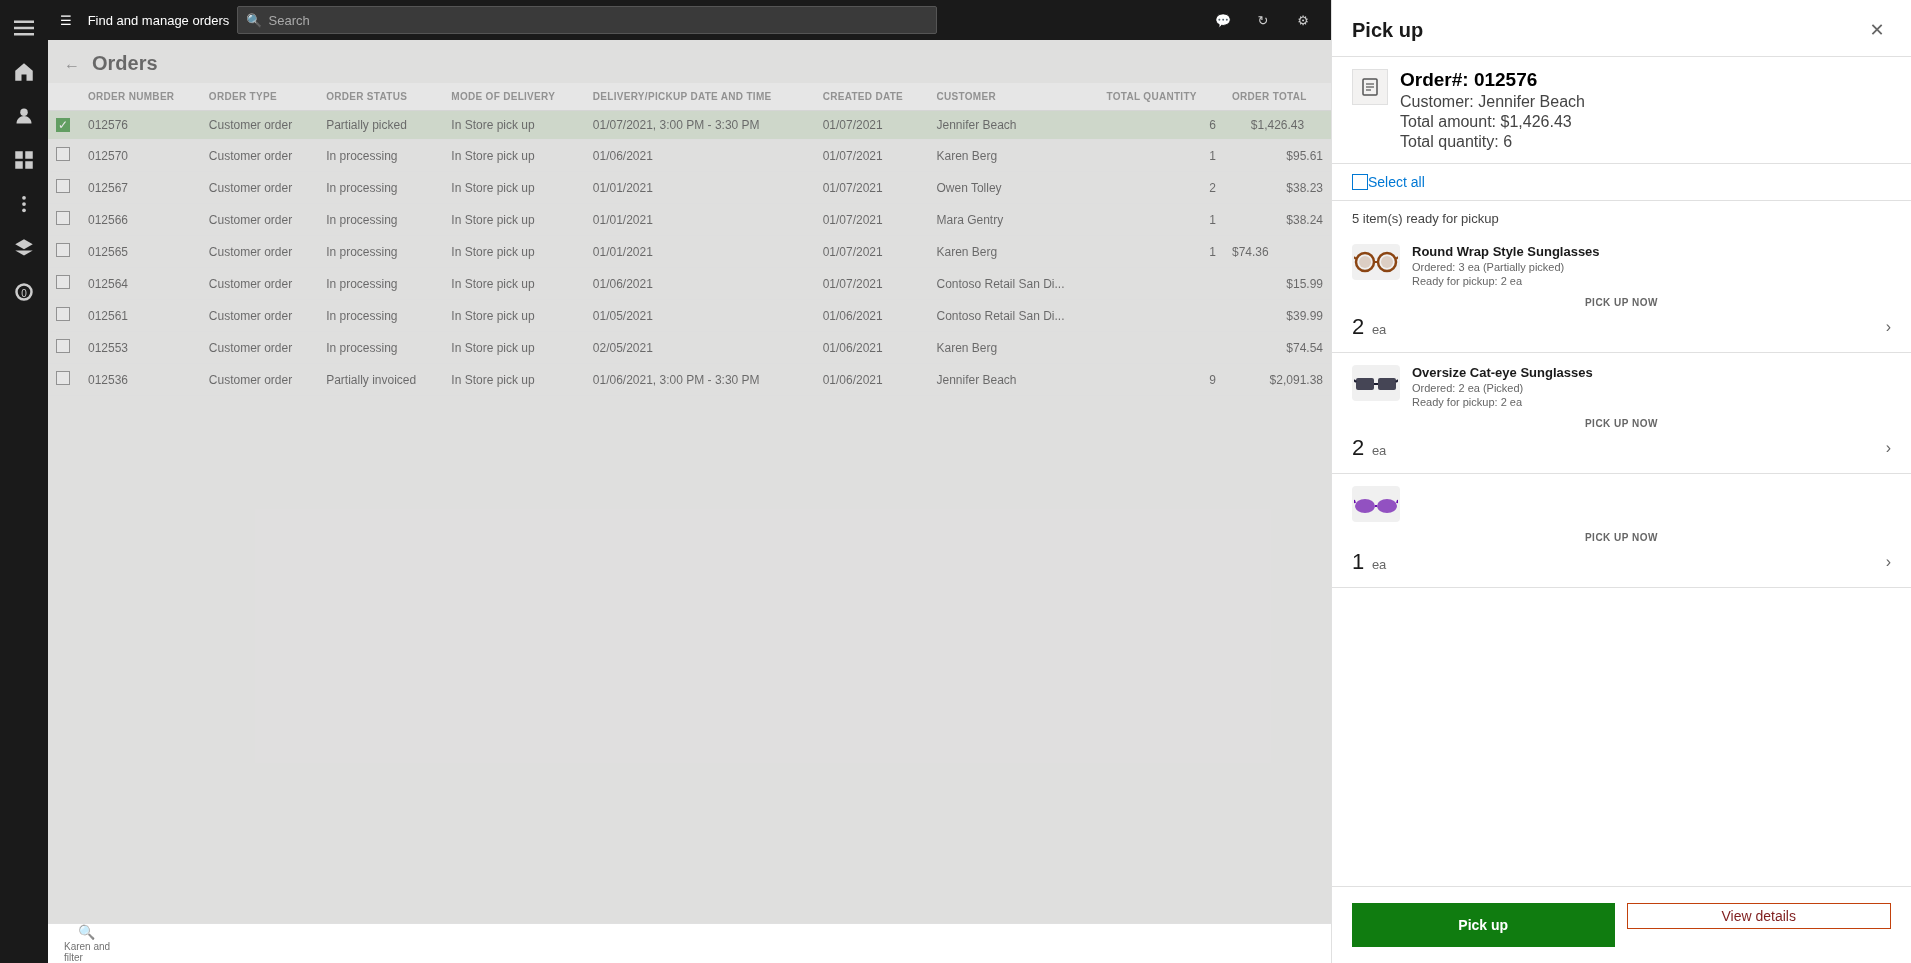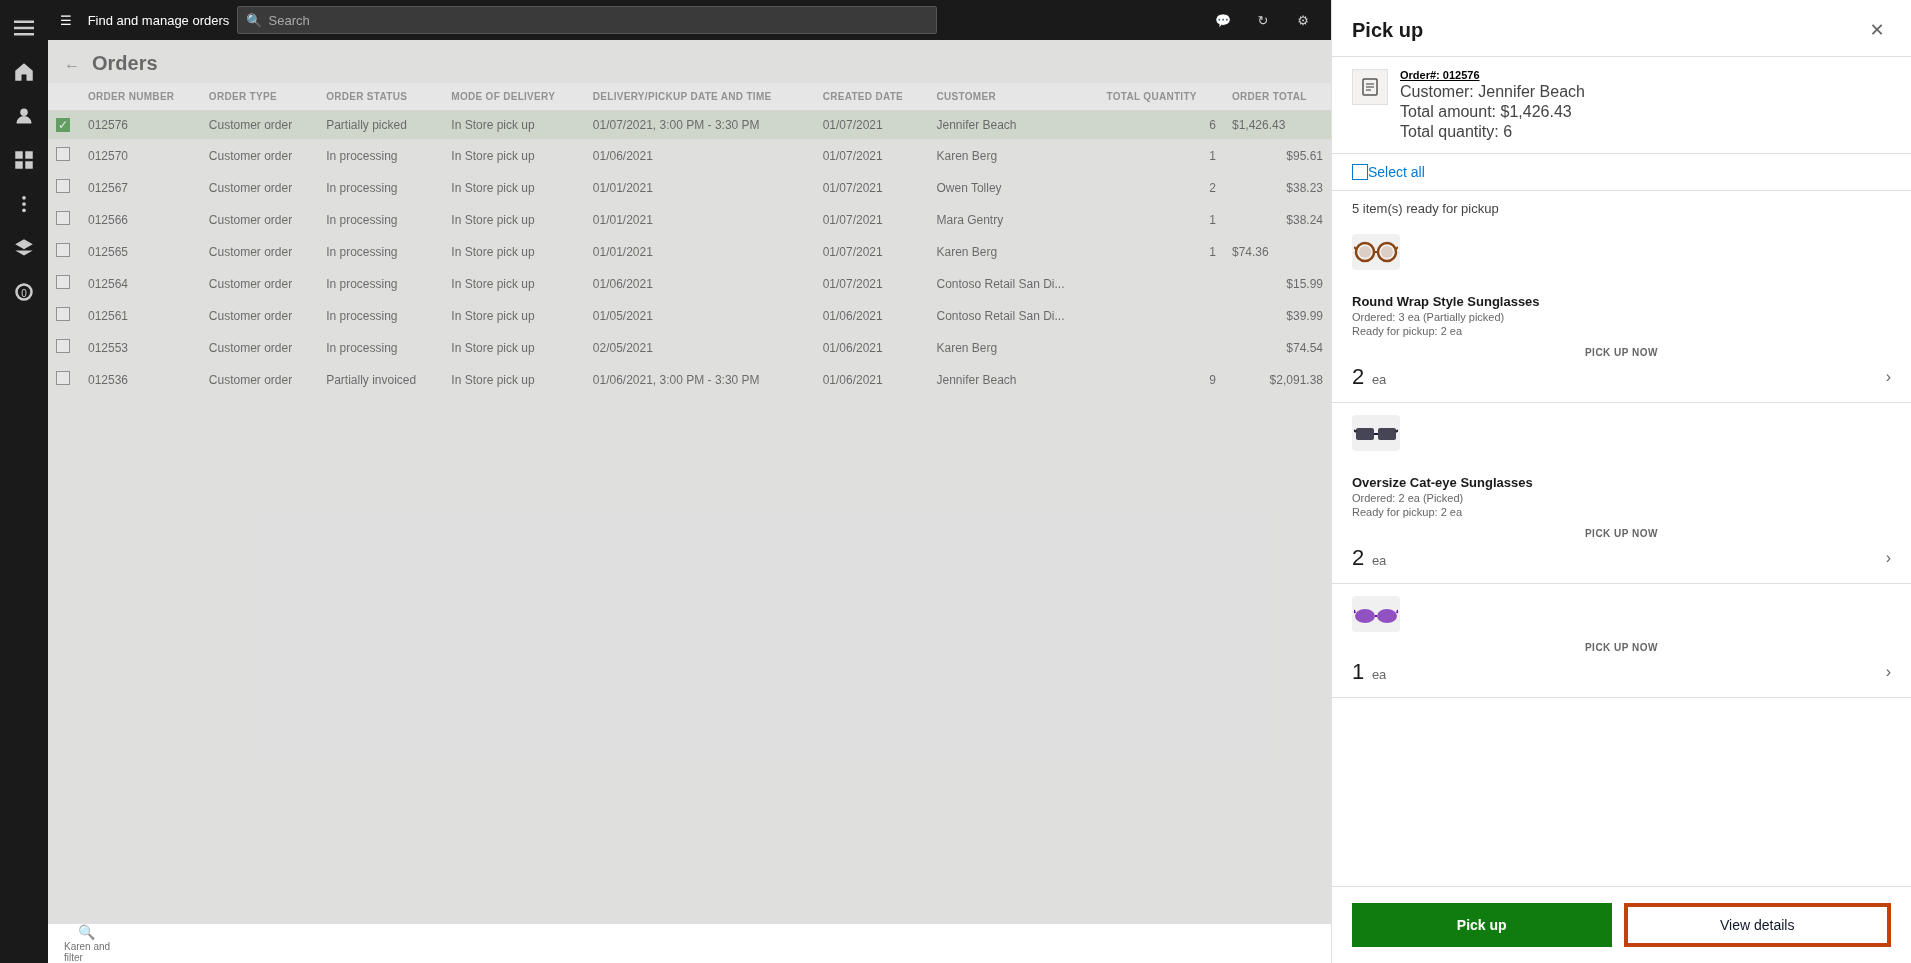"Order#: 012576" .order-info-text .order-num { font-size: 11px -> 19px; text-decoration: underline -> none }
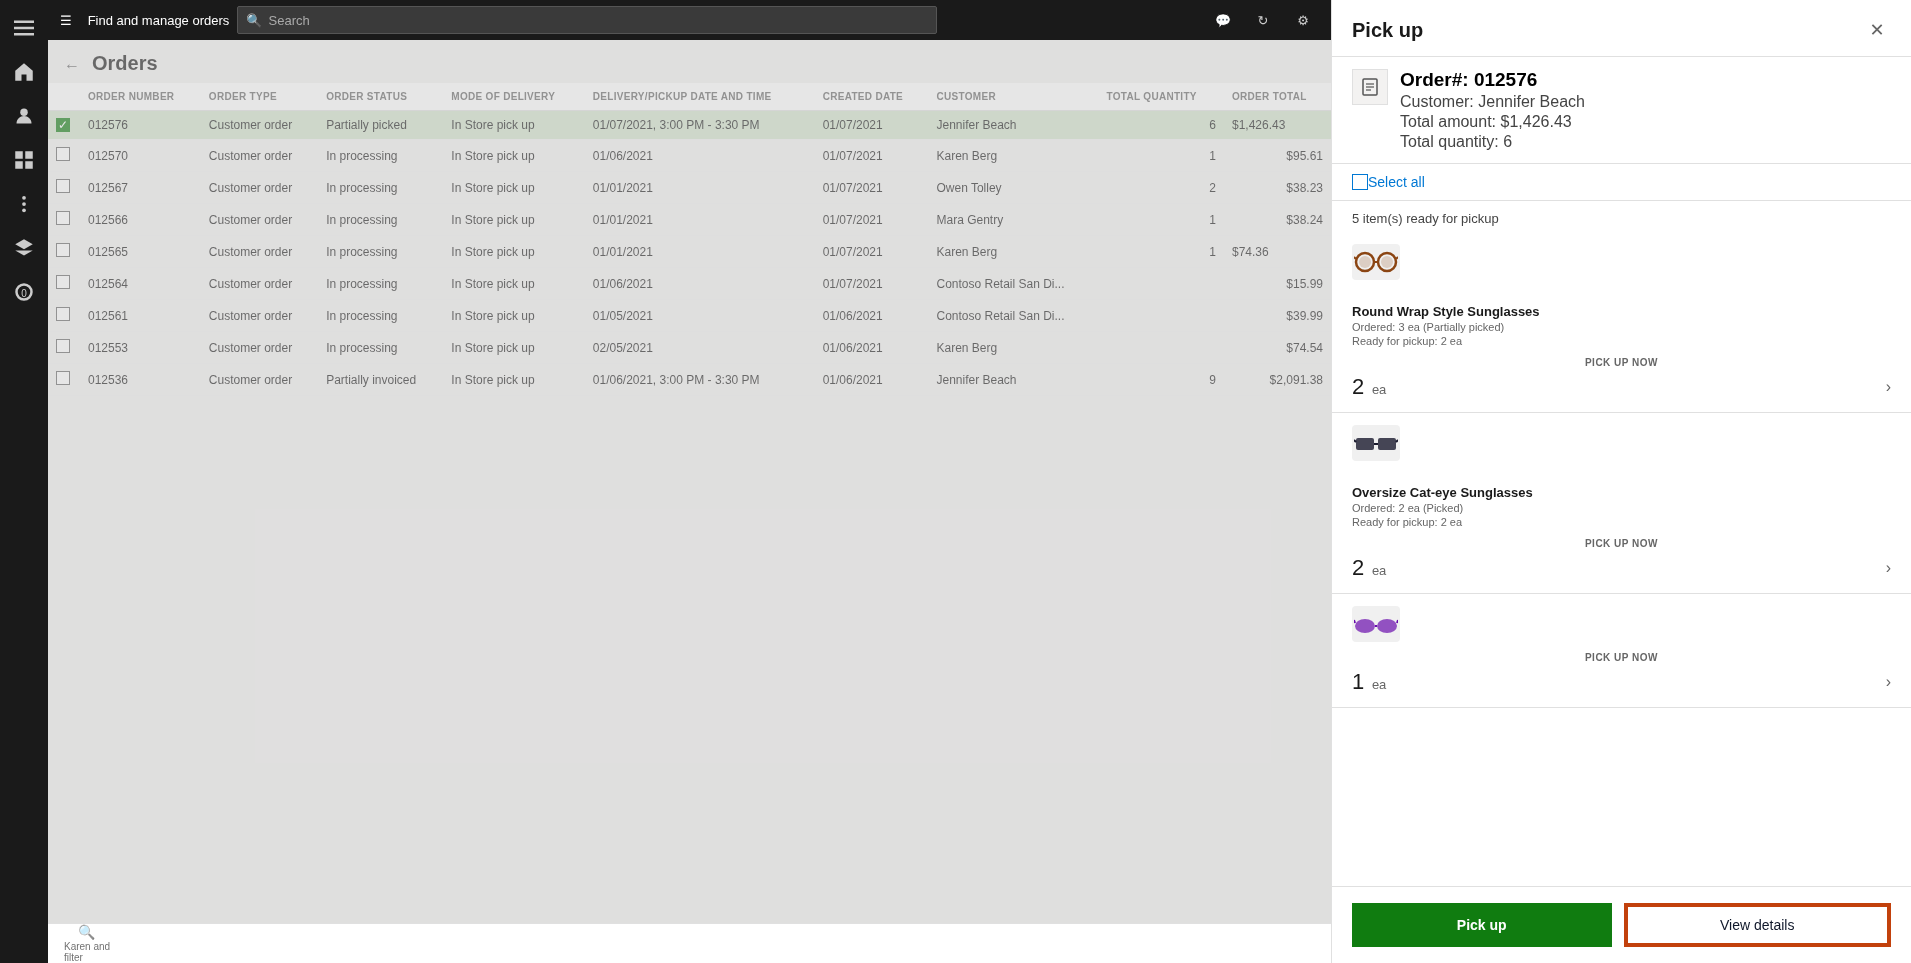"$1,426.43" td { text-align: left -> center }
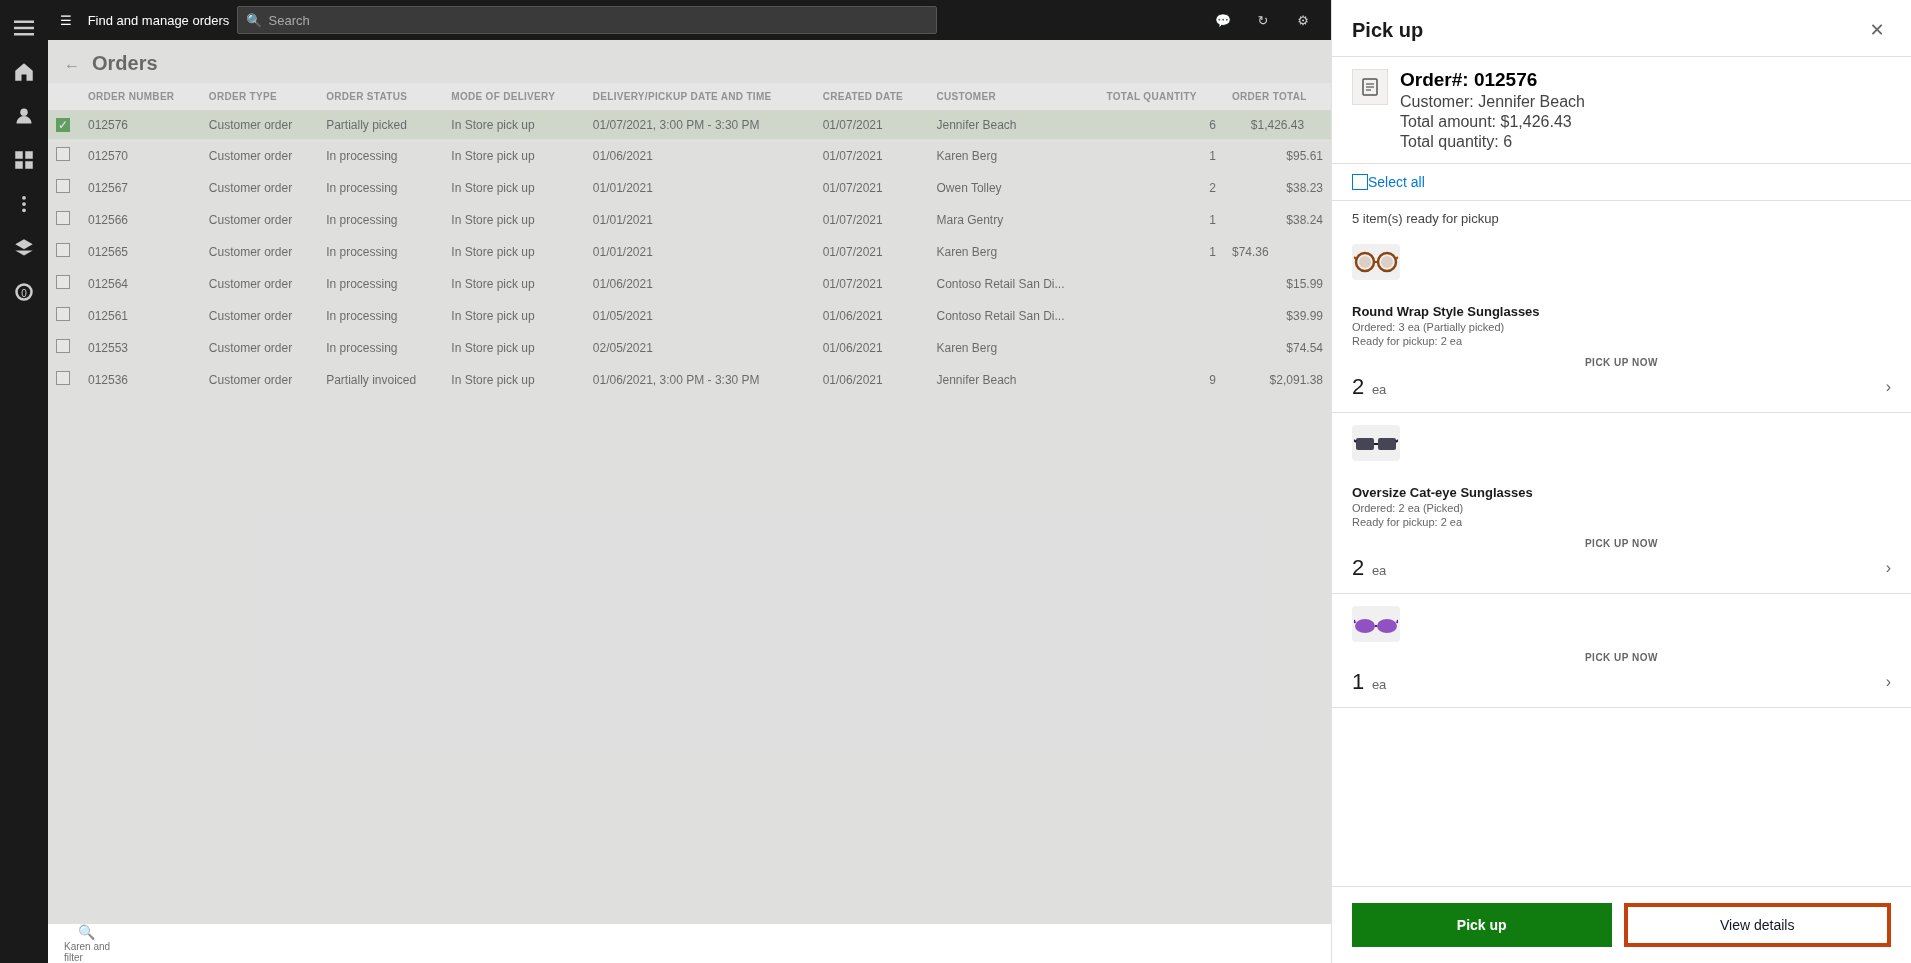"Round Wrap Style Sunglasses" .item-top { flex-direction: column -> none; gap: 24px -> 12px }
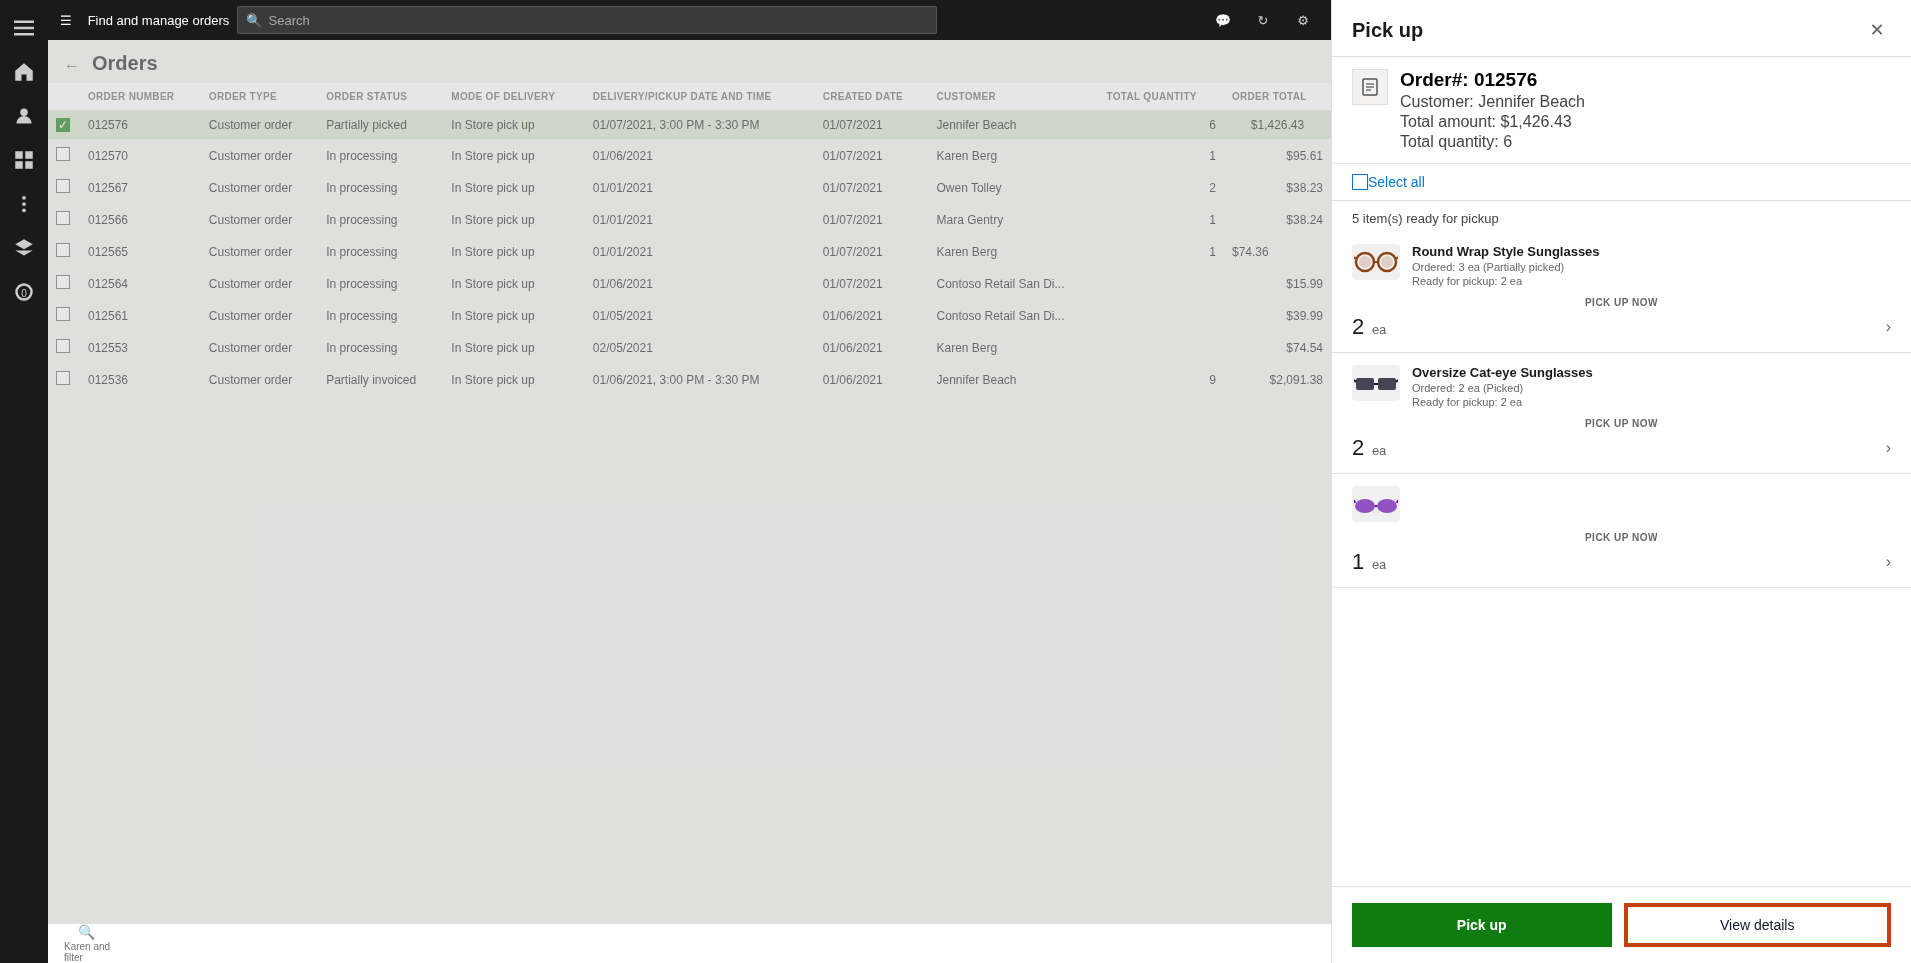"View details" .btn-view-details { border: 4px solid #c2410c -> 1px solid #c2410c; color: #0f172a -> #7f1d1d; height: 44px -> 26px }
